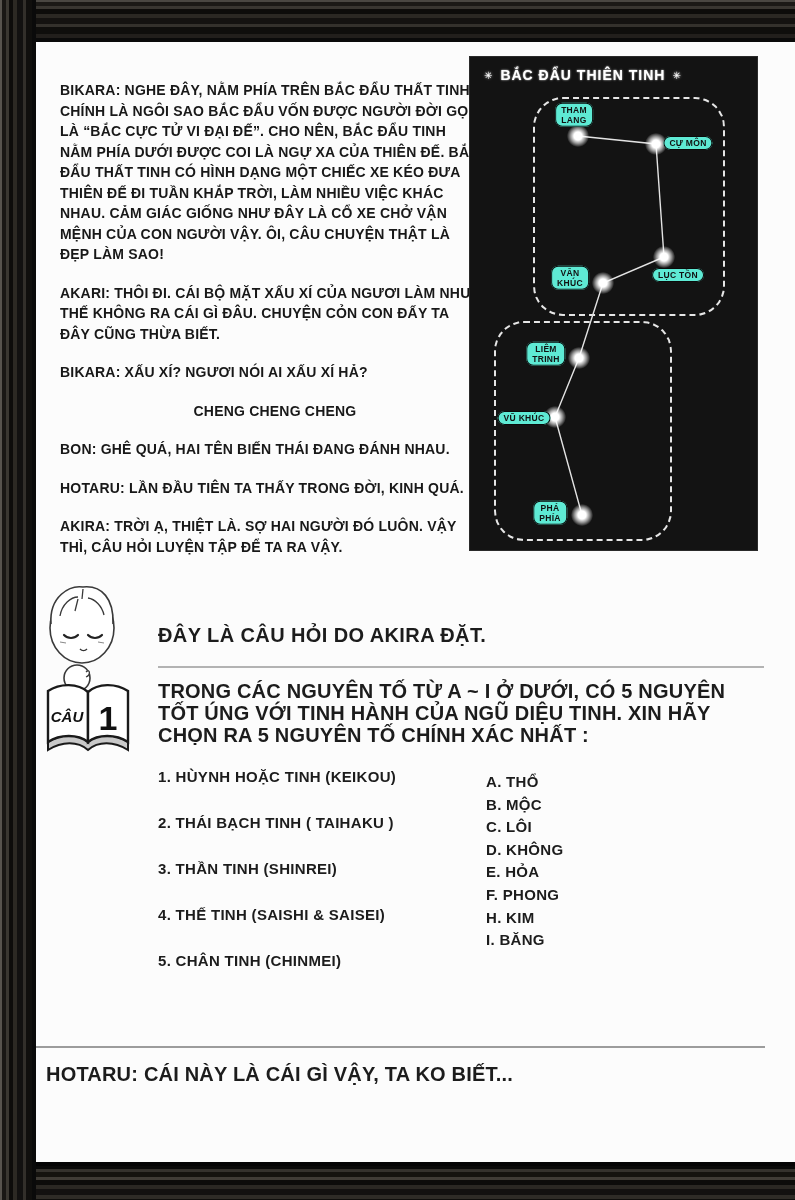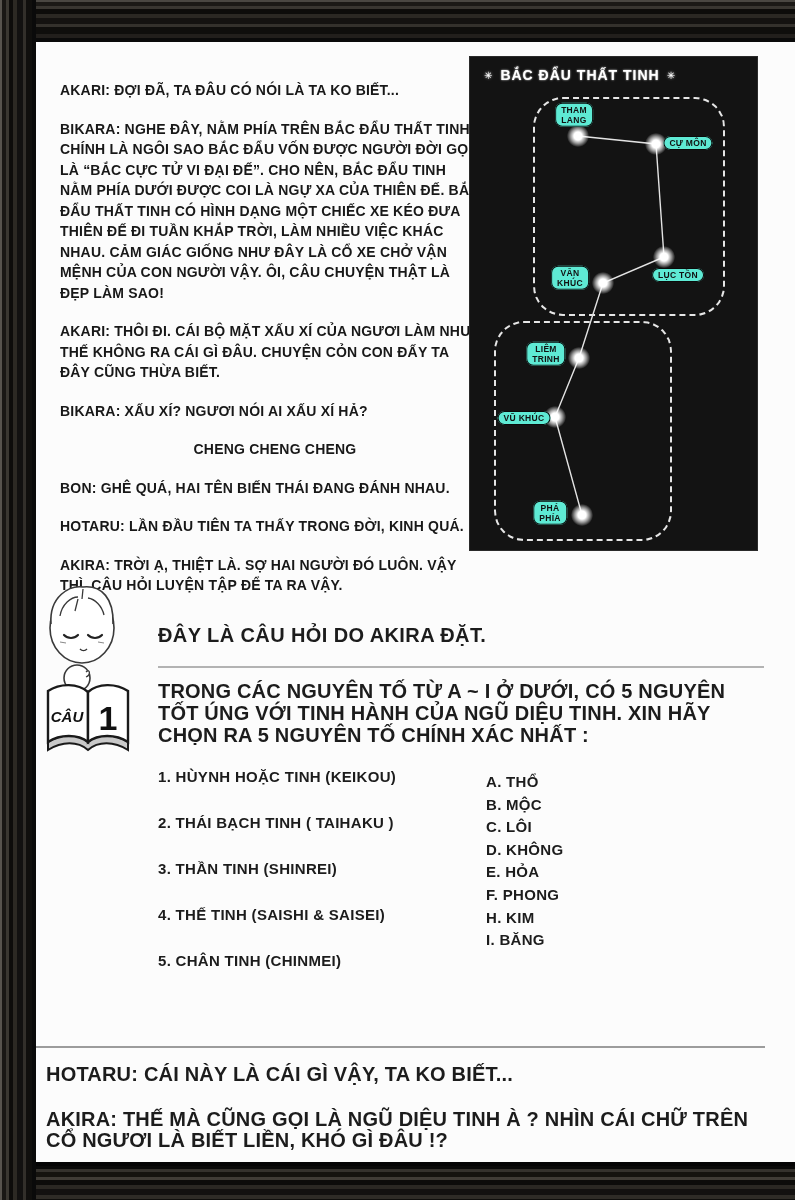"BẮC ĐẨU THẤT TINH" span { text: THẤT -> THIÊN }
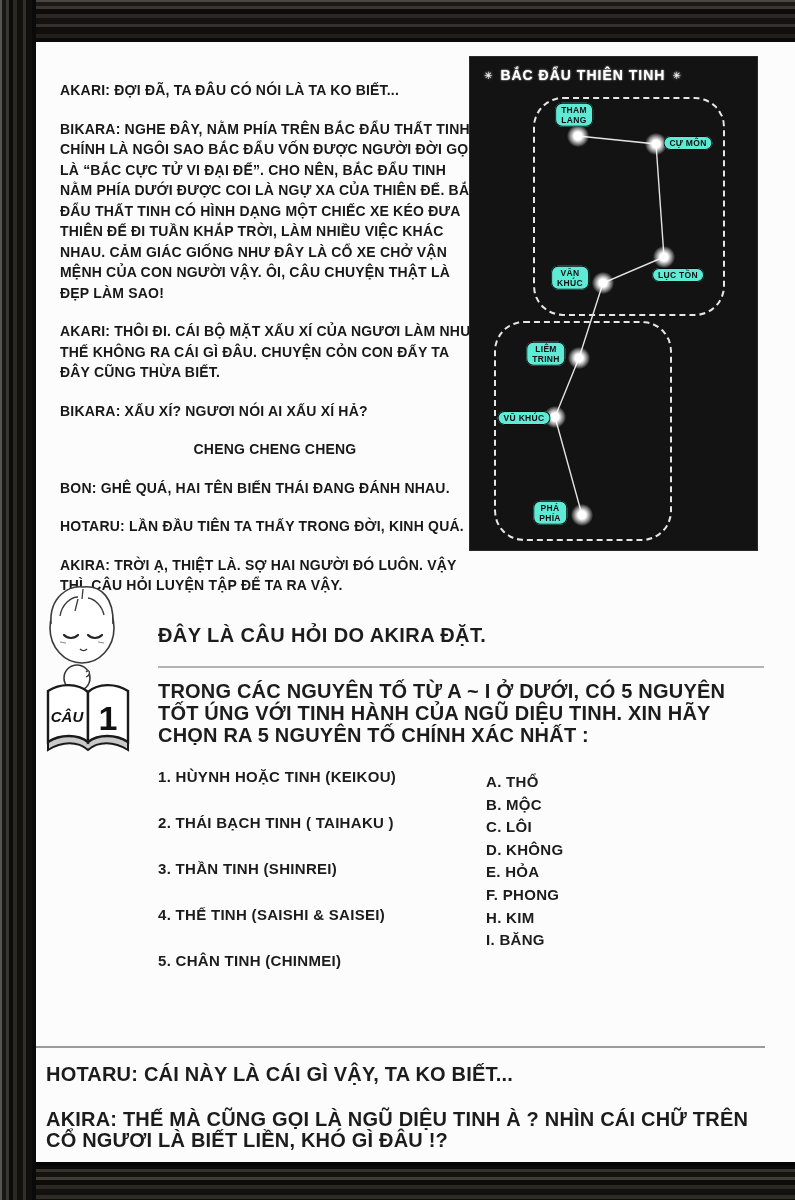"AKARI: ĐỢI ĐÃ, TA ĐÂU" p { html: <p>AKARI: ĐỢI ĐÃ, TA ĐÂU CÓ NÓI LÀ TA KO BIẾT...</p> -> none }
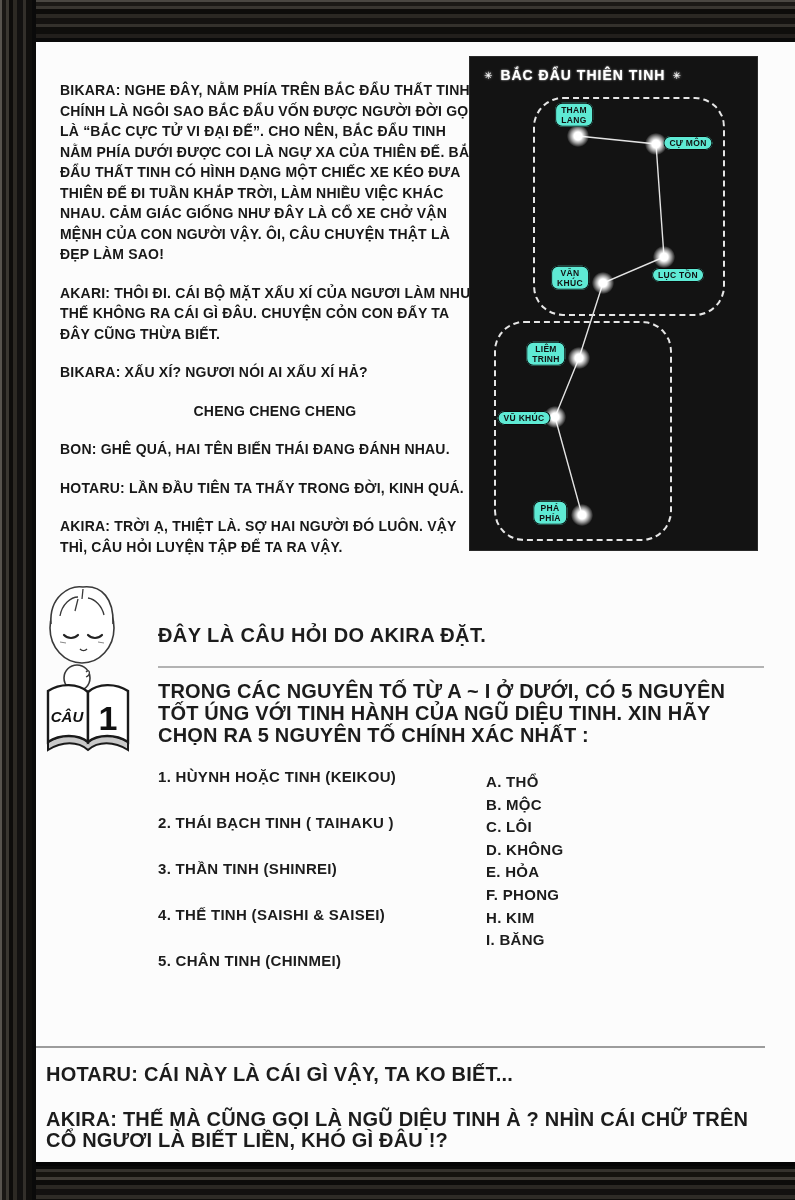"AKIRA: THẾ MÀ CŨNG GỌI" p { html: <p>AKIRA: THẾ MÀ CŨNG GỌI LÀ NGŨ DIỆU TINH À ? NHÌN CÁI CHỮ TRÊN CỔ NGƯƠI LÀ BIẾT LIỀN, KHÓ GÌ ĐÂU !?</p> -> none }
